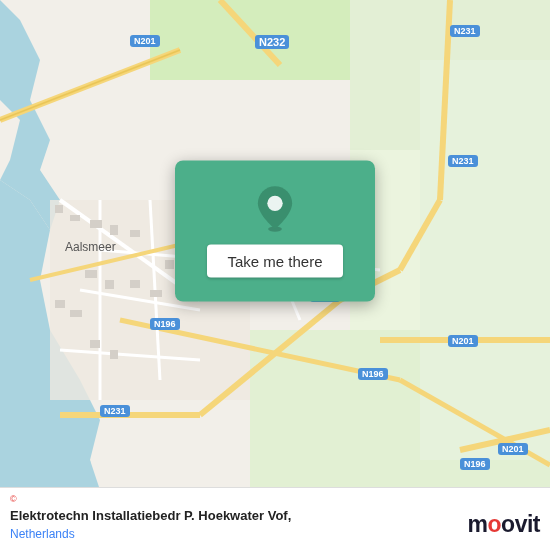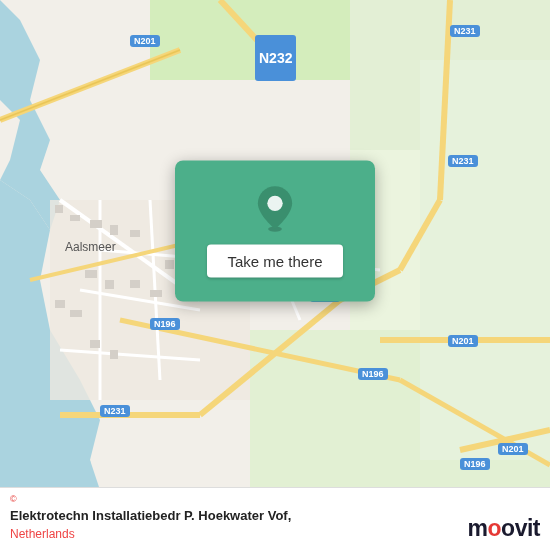"N232" div { font-size: 14px -> 11px; padding: 15px 4px -> 1px 4px }
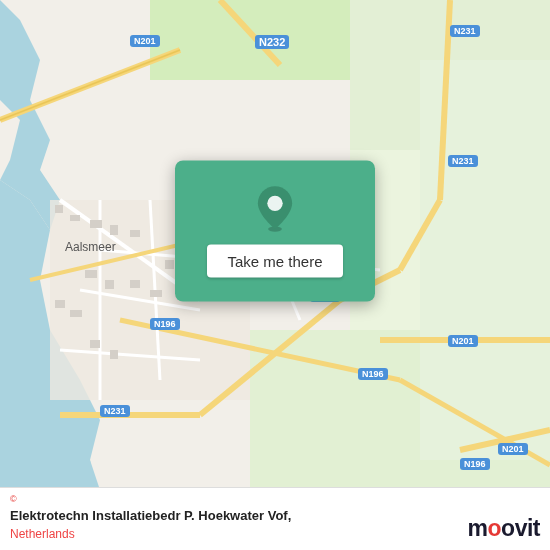"Elektrotechn Installatiebedr P." div { align-items: flex-end -> center }
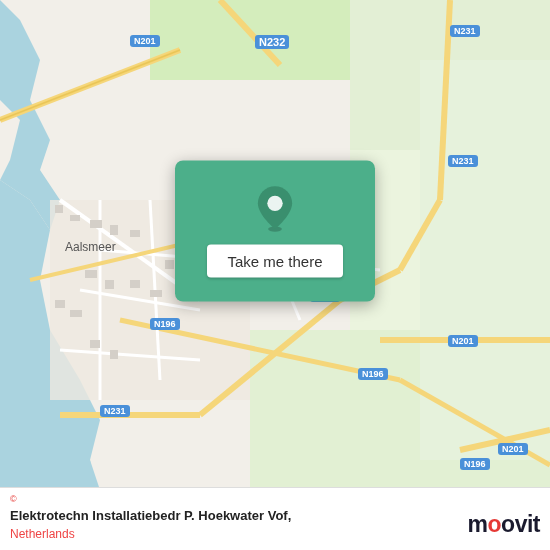"Netherlands" .business-country { color: #ef4444 -> #3b82f6 }
